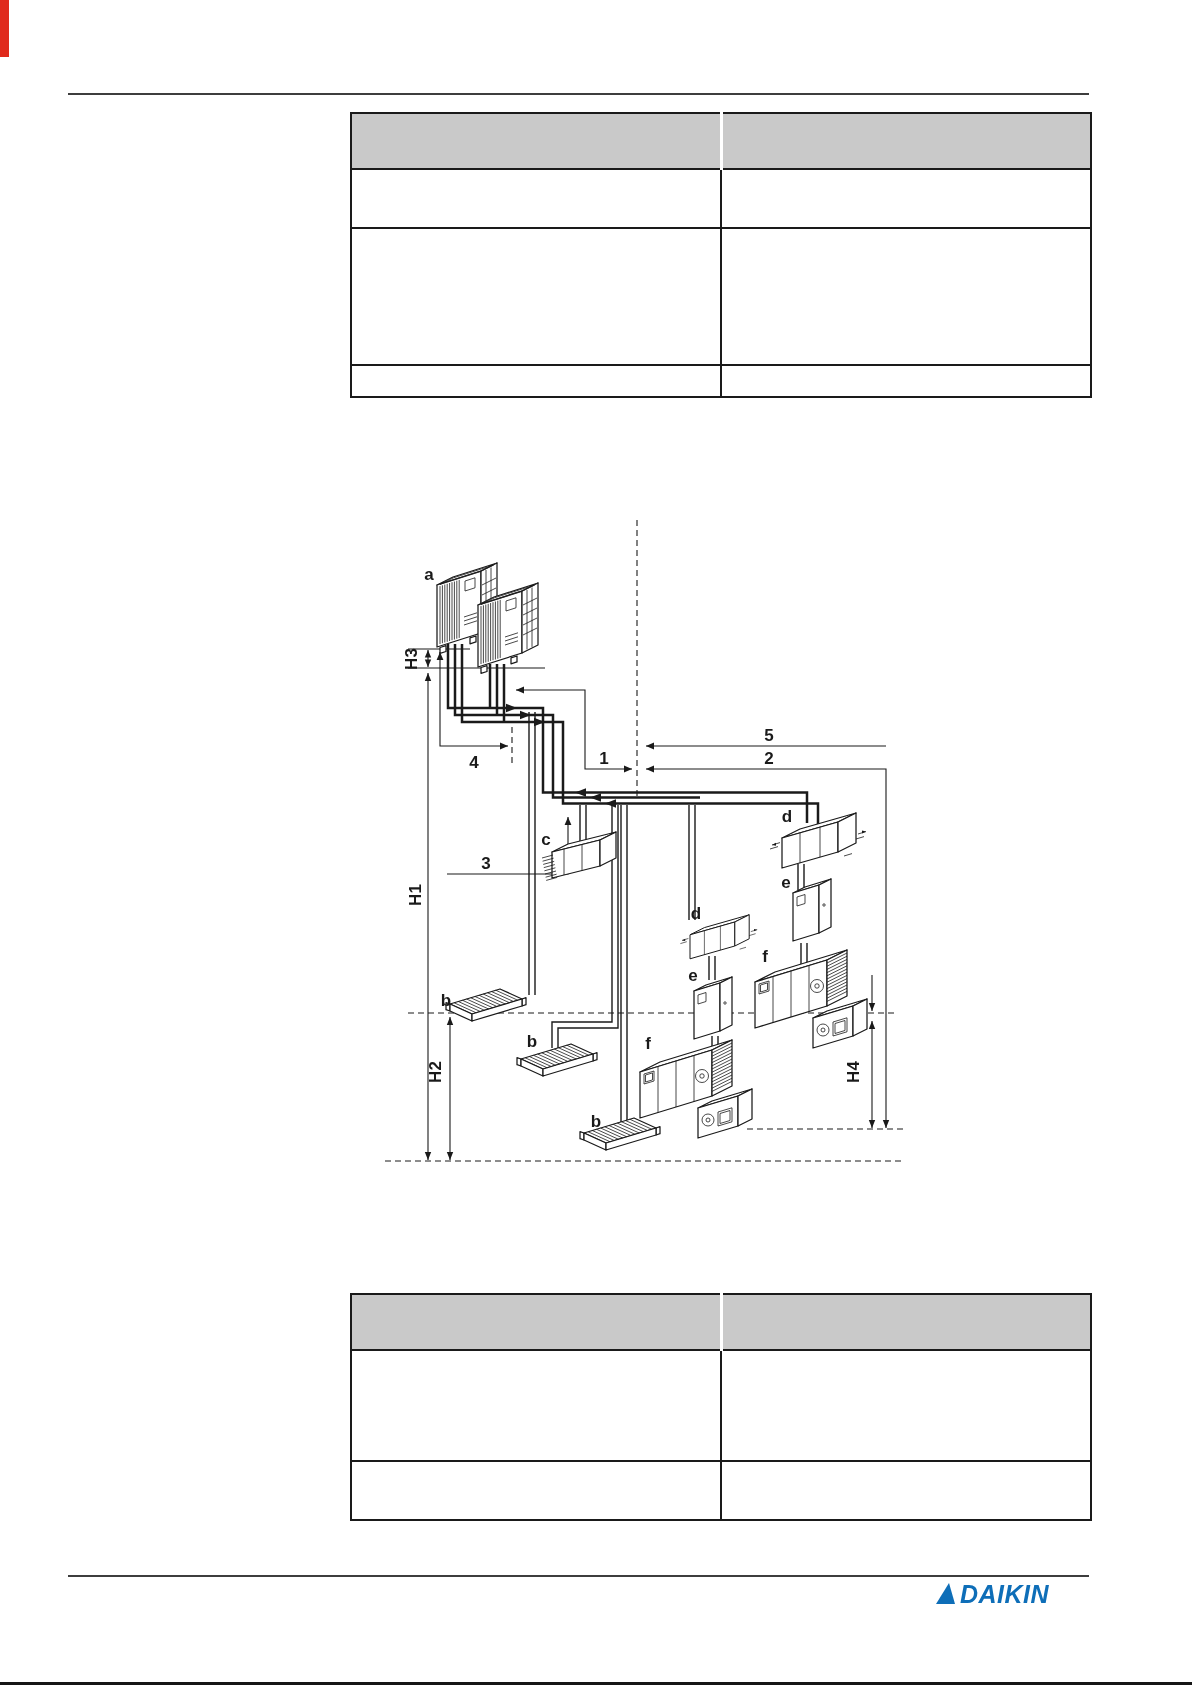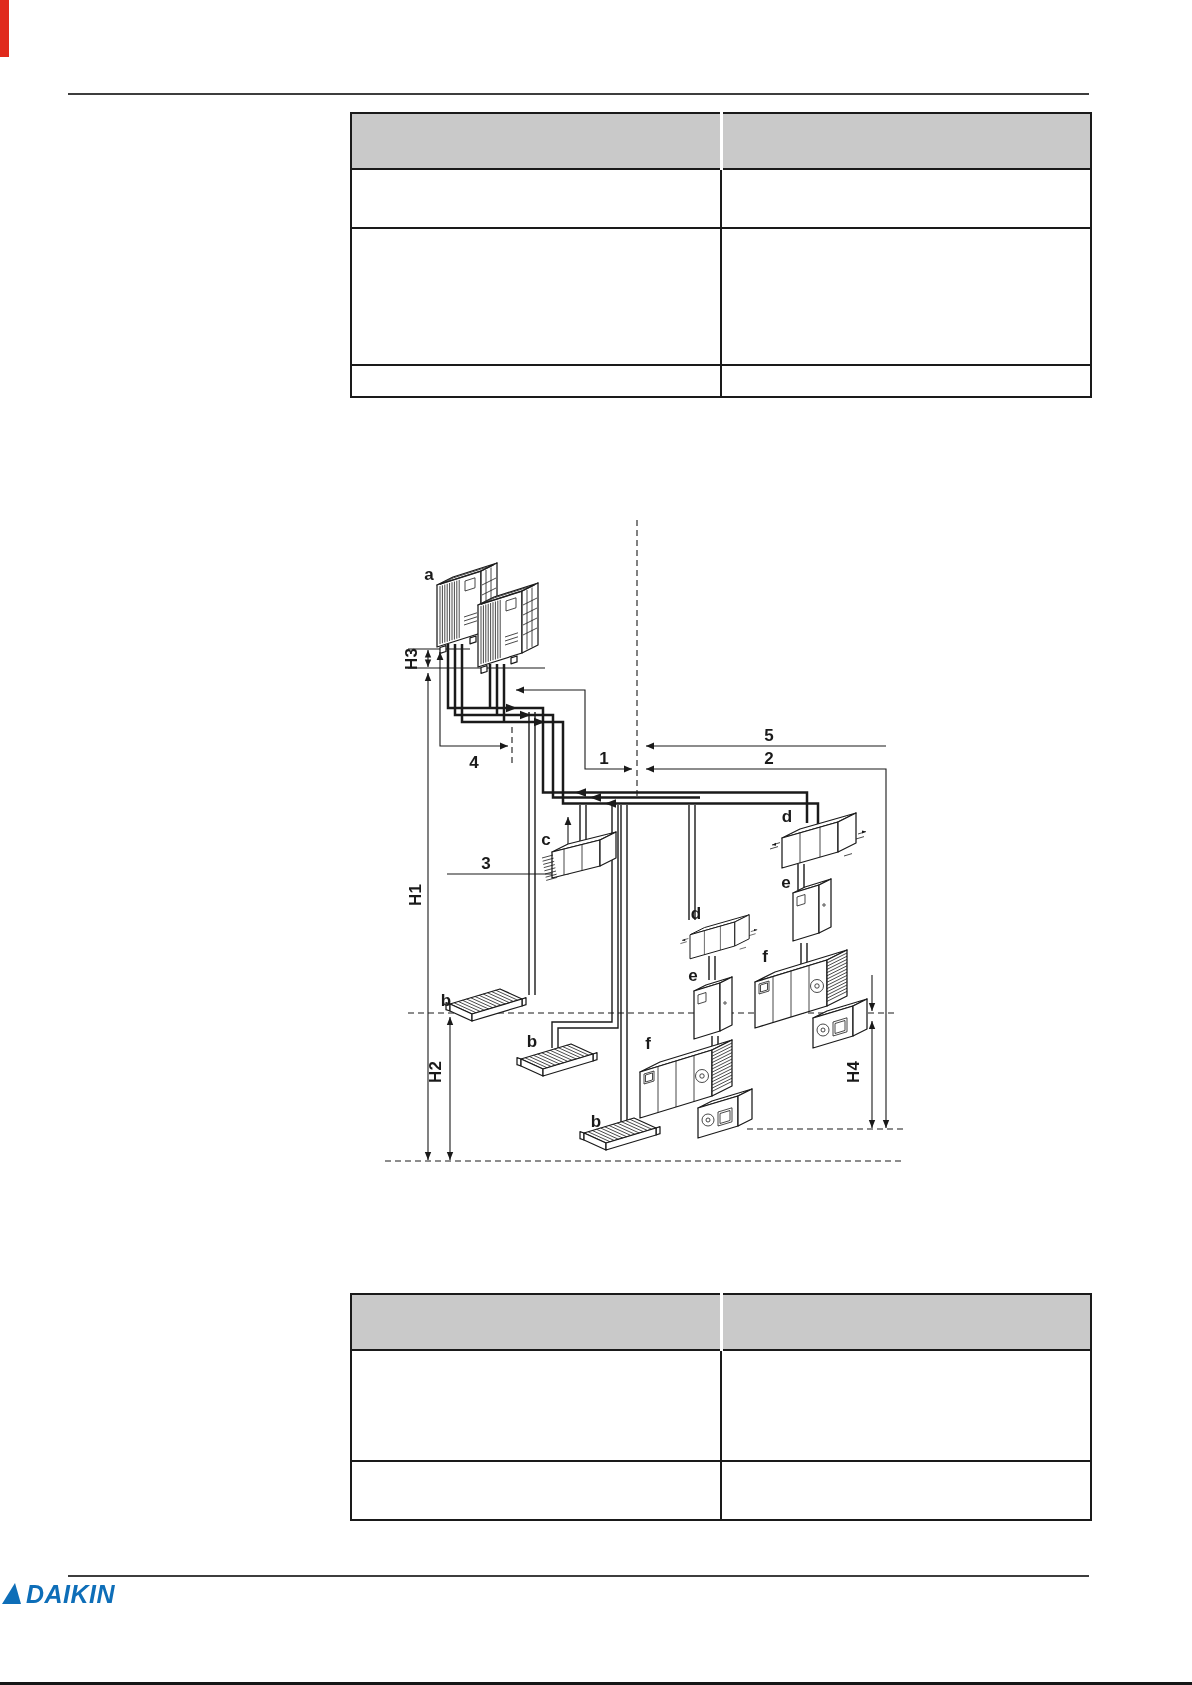"DAIKIN" .footer-logo { justify-content: flex-start -> flex-end }
